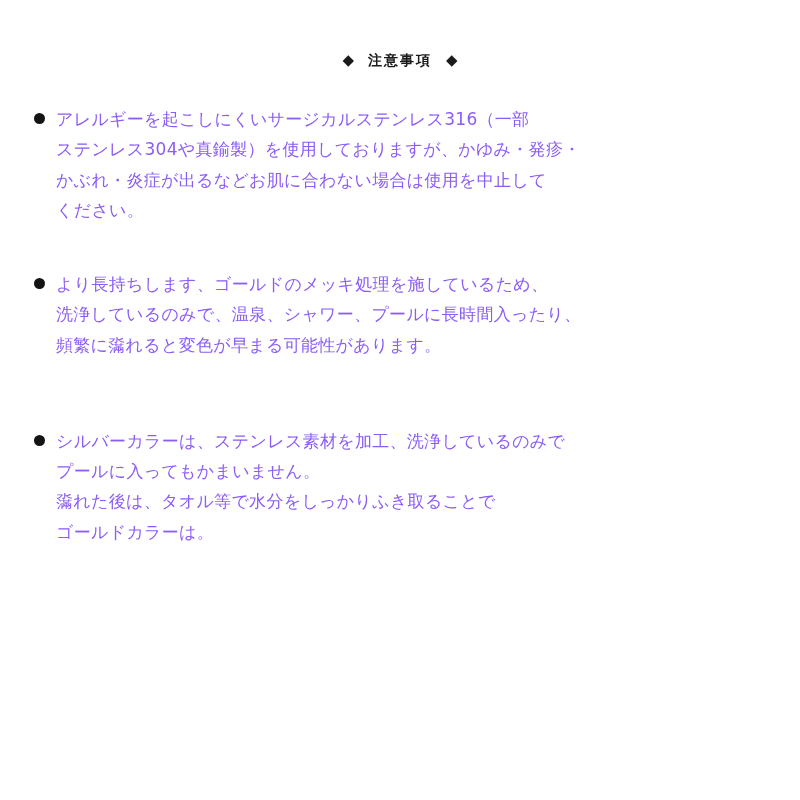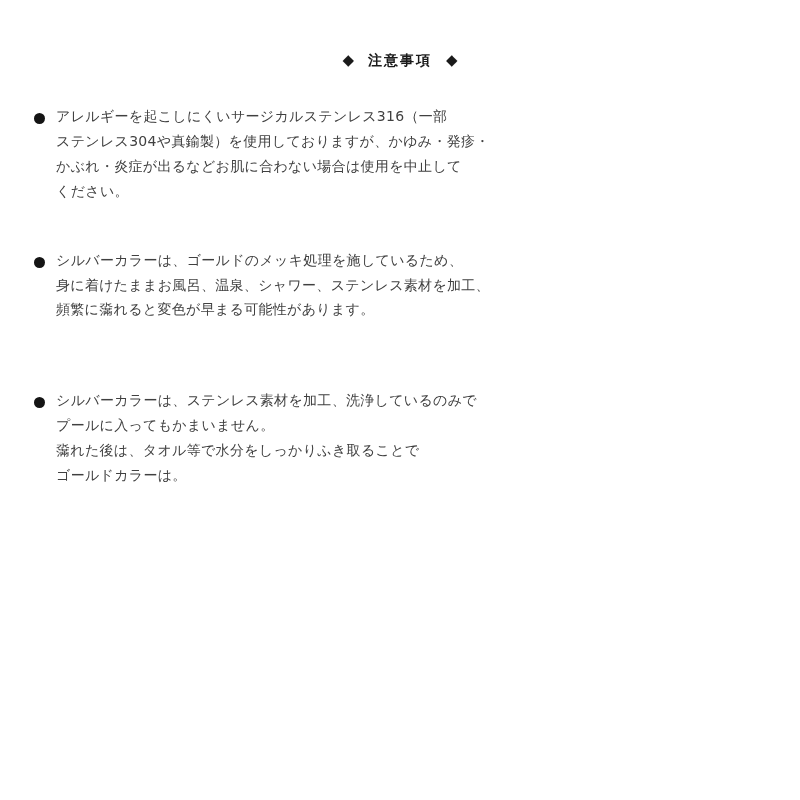"アレルギーを起こしにくいサージカルステンレス316（一部" .note-line { color: #404040 -> #8b5cf6; font-size: 14px -> 17px }
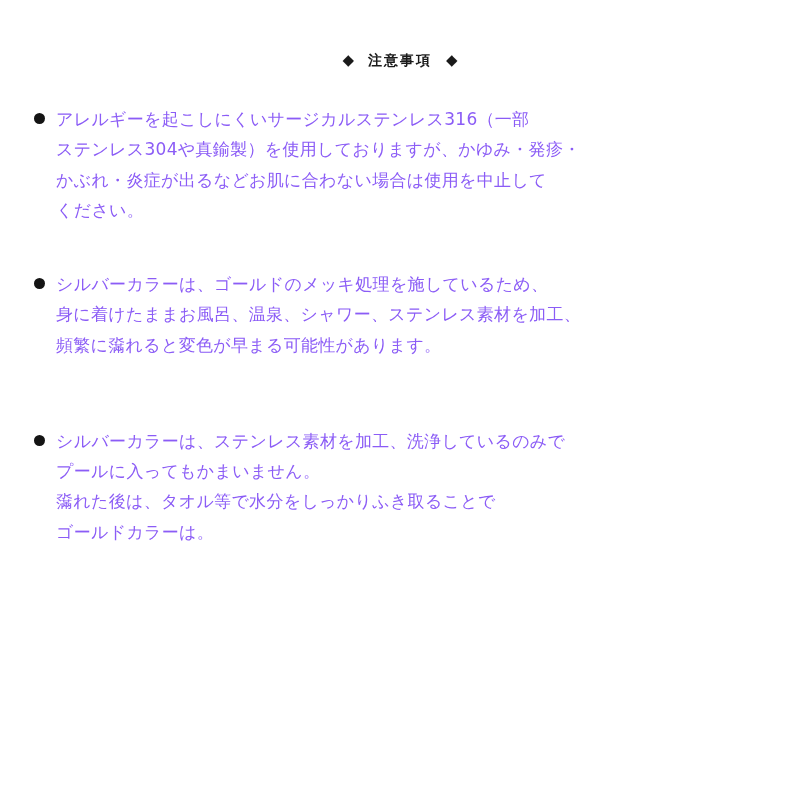"シルバーカラーは、ゴールドのメッキ処理を施しているため、" div.note-line { text: シルバーカラーは -> より長持ちします }
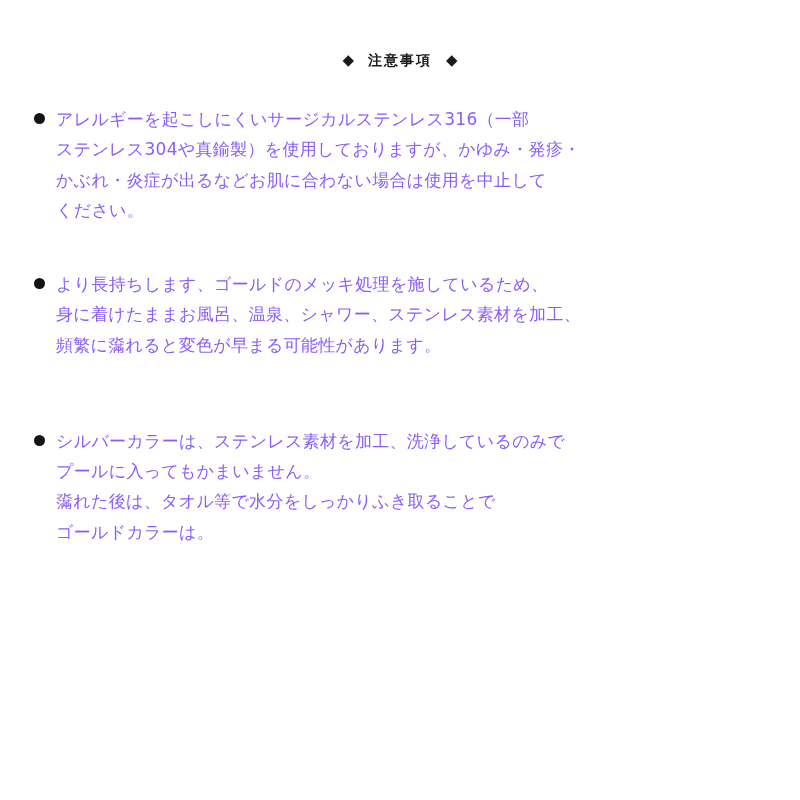"身に着けたままお風呂、温泉、シャワー、ステンレス素材を加工、" div.note-line { text: 身に着けたままお風呂、温泉、シャワー、ステンレス素材を加工 -> 洗浄しているのみで、温泉、シャワー、プールに長時間入ったり }
